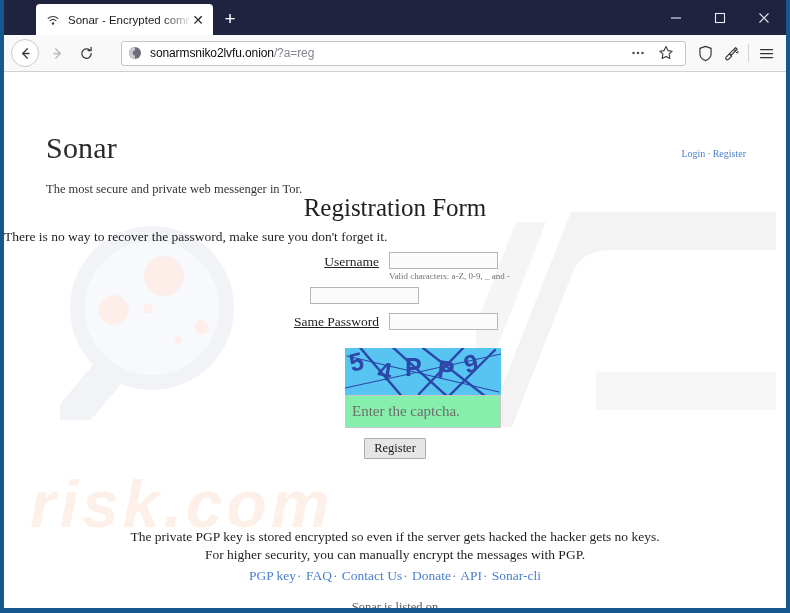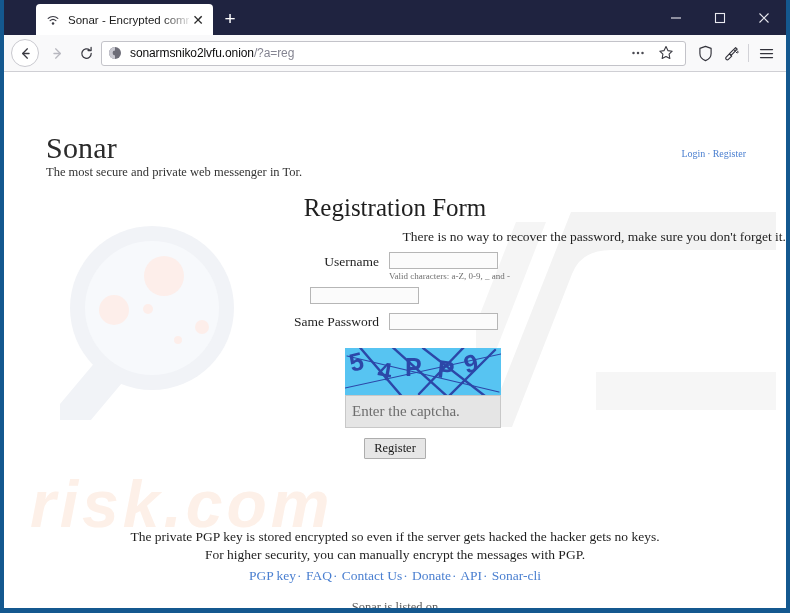"sonarmsniko2lvfu.onion/?a=reg" .urlbar { margin: 0 6px 0 0 -> 0 6px 0 20px }
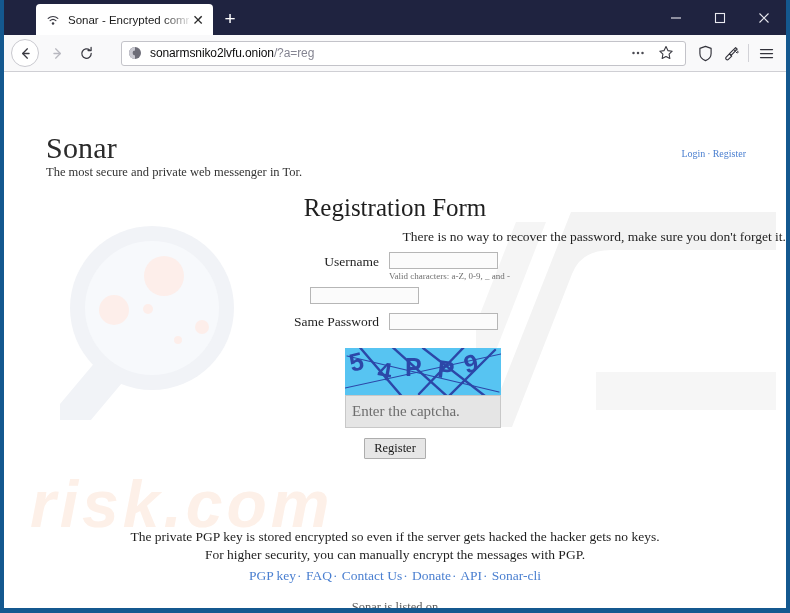"The most secure and private" .brand-tag { margin-top: 1px -> 18px }
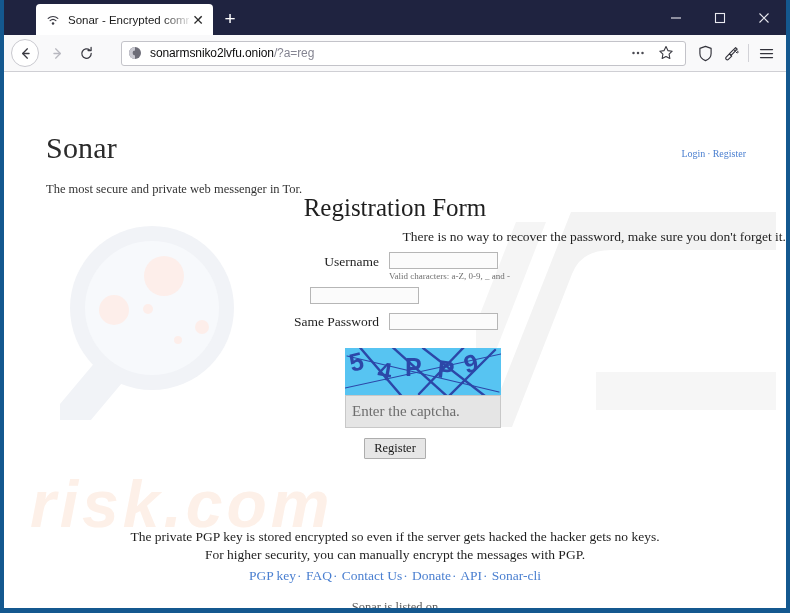"There is no way to" .notice { text-align: right -> left }
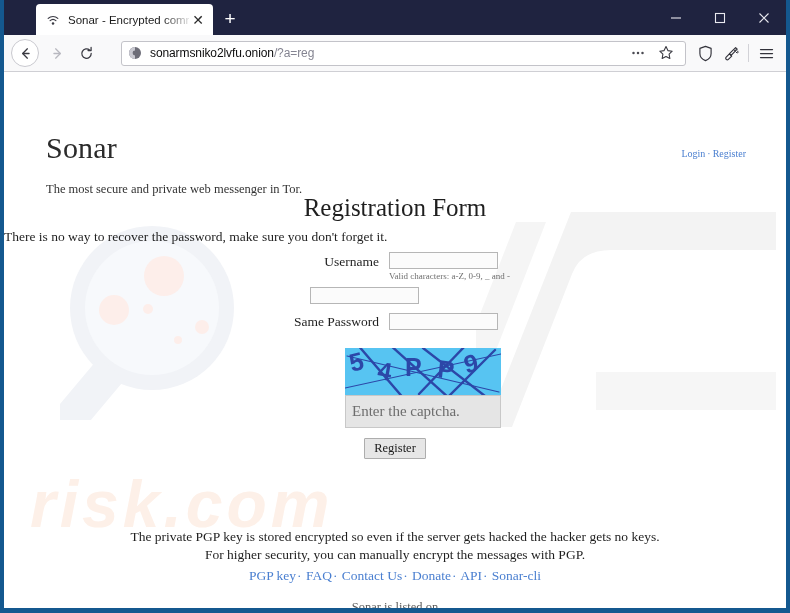"Username" .flabel { text-decoration: none -> underline }
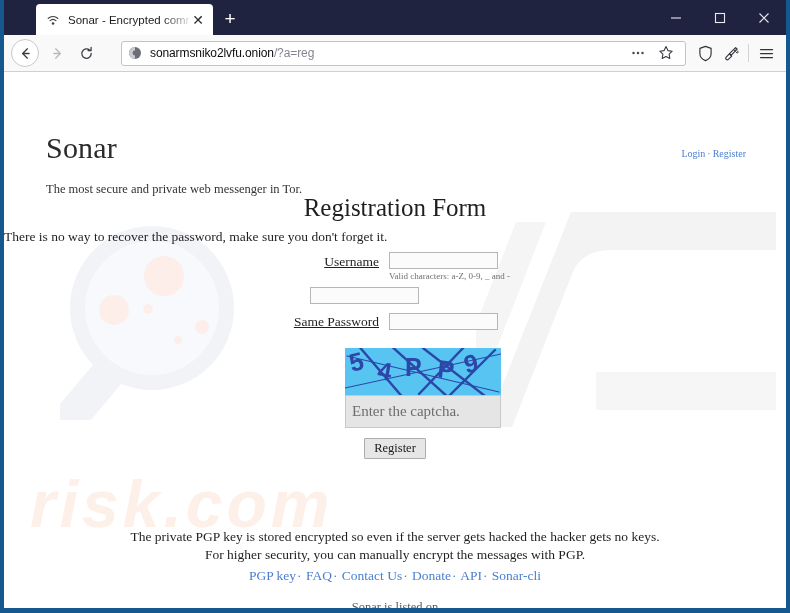"Enter the captcha." .captcha-input { background: #e5e5e5 -> #86efac }
